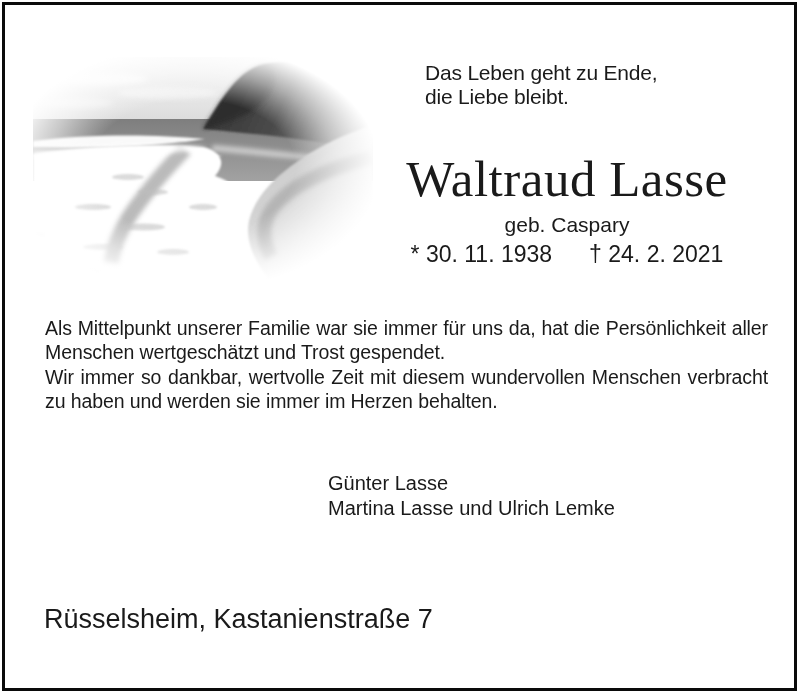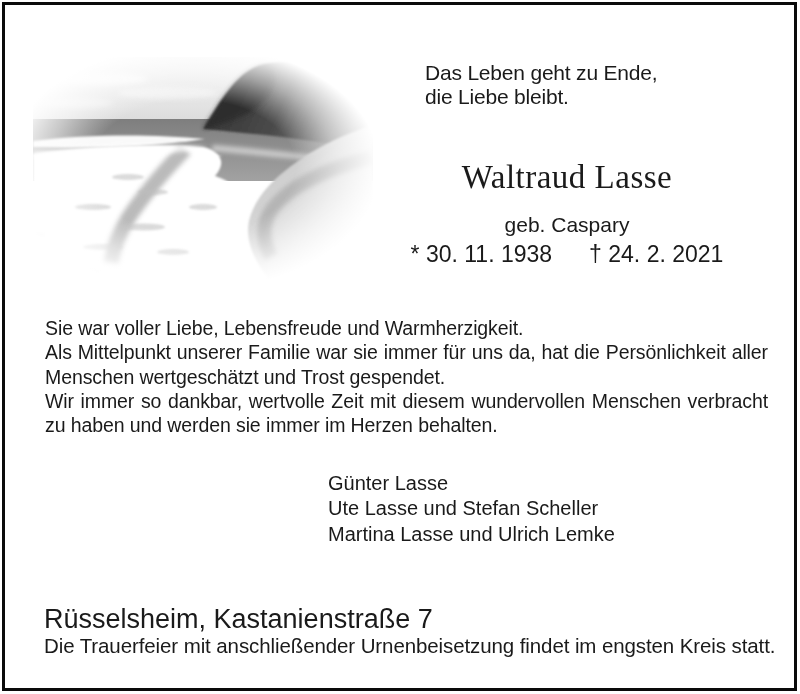"Waltraud Lasse" .deceased-name { font-size: 33px -> 51px; margin-top: 9px -> none }
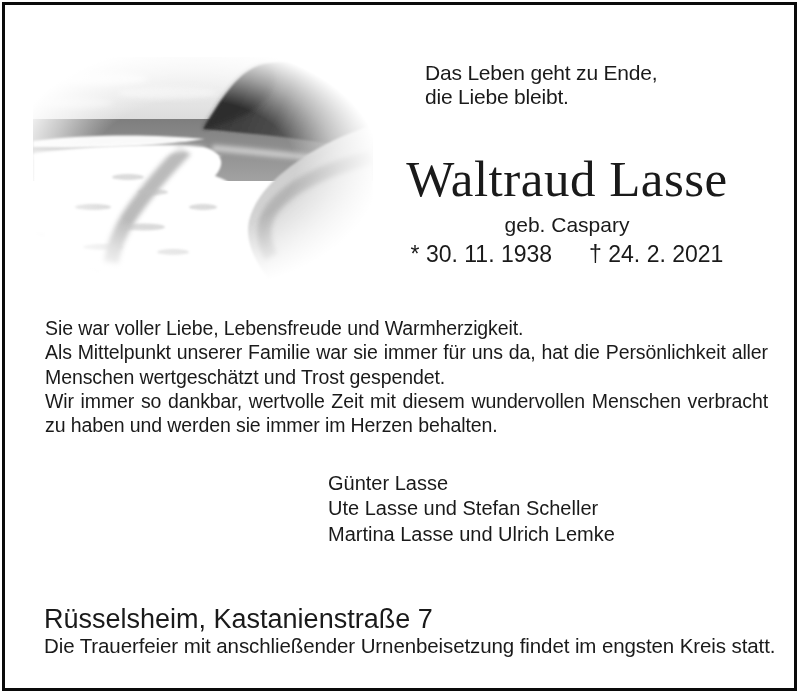"Sie war voller Liebe, Lebensfreude" div.line { html: <div>Sie war voller Liebe, Lebensfreude und Warmherzigkeit.</div> -> none }
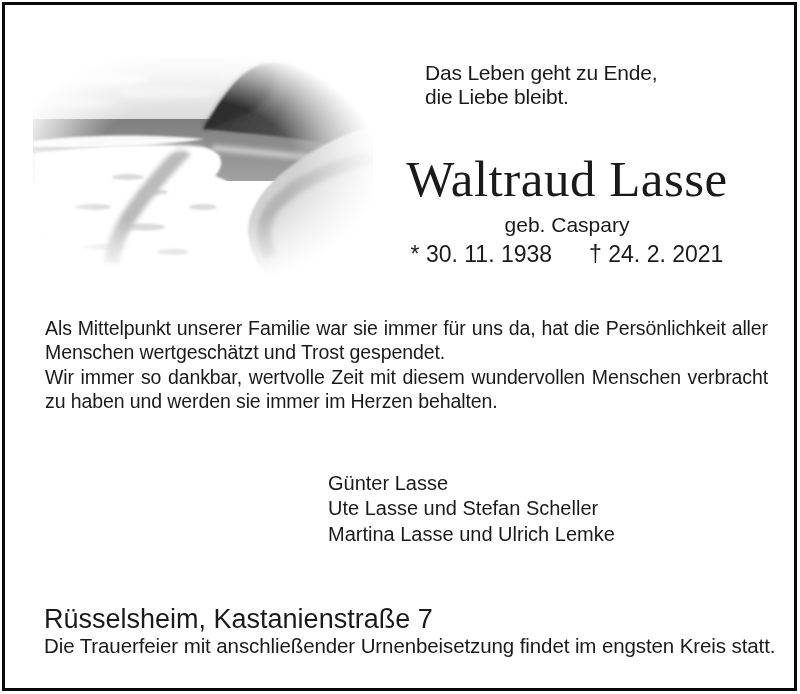"Ute Lasse und Stefan Scheller" div.mourner { html: <div>Ute Lasse und Stefan Scheller</div> -> none }
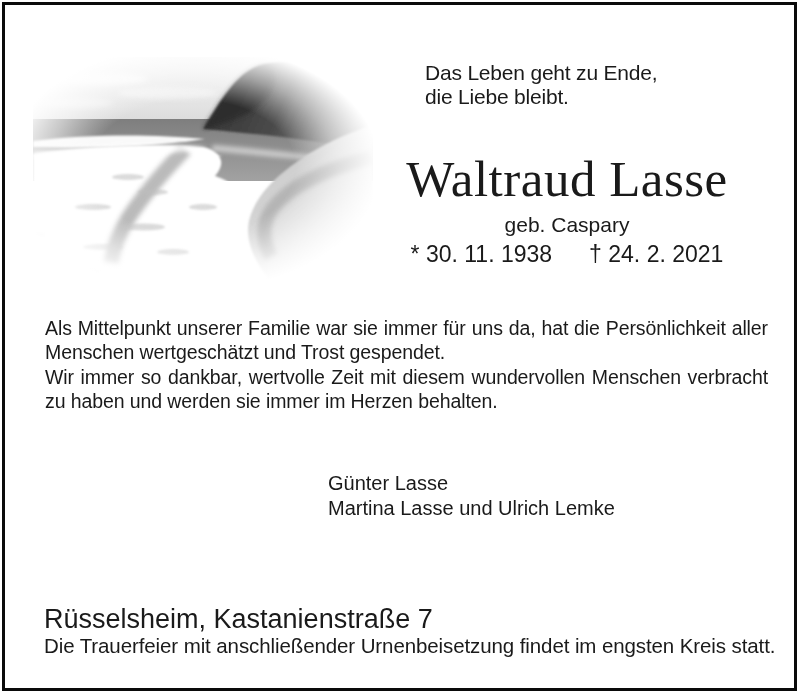"Die Trauerfeier mit anschließender" div.funeral-note { html: <div>Die Trauerfeier mit anschließender Urnenbeisetzung findet im engsten Kreis statt.</div> -> none }
